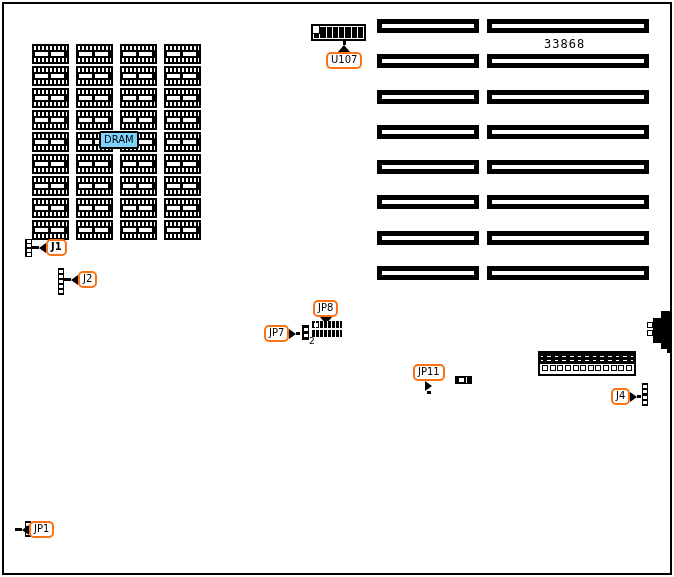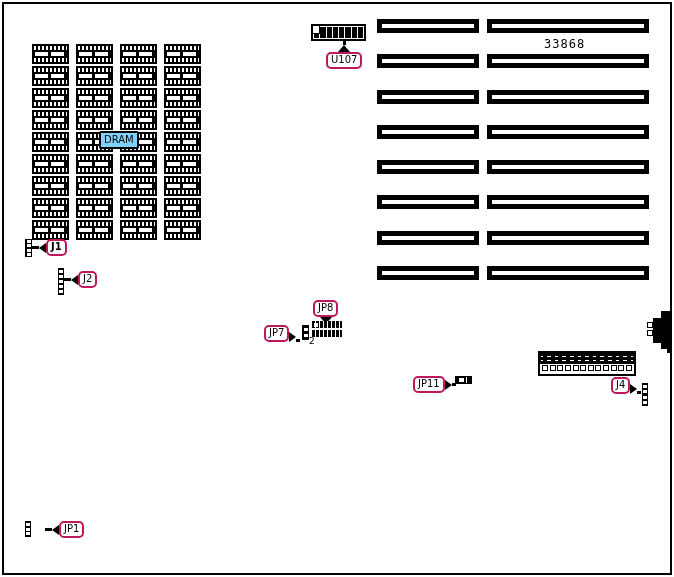"U107" .cbox { border: 2px solid #be185d -> 2px solid #f97316 }
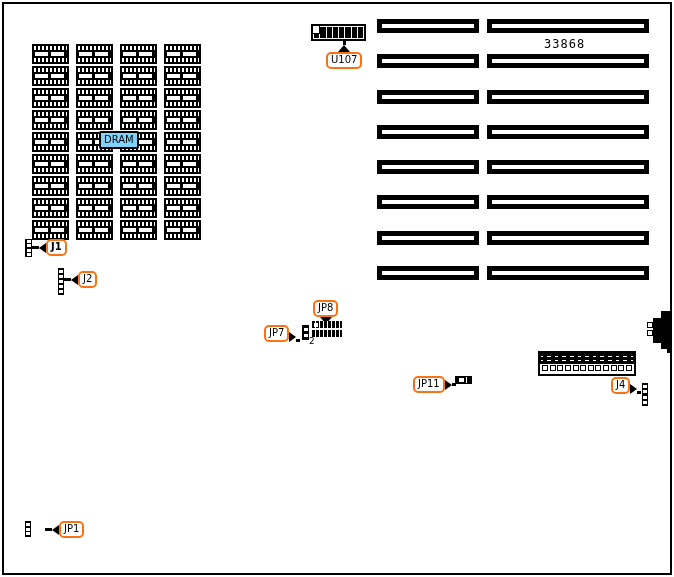"JP7" div.co { align-items: flex-end -> none }
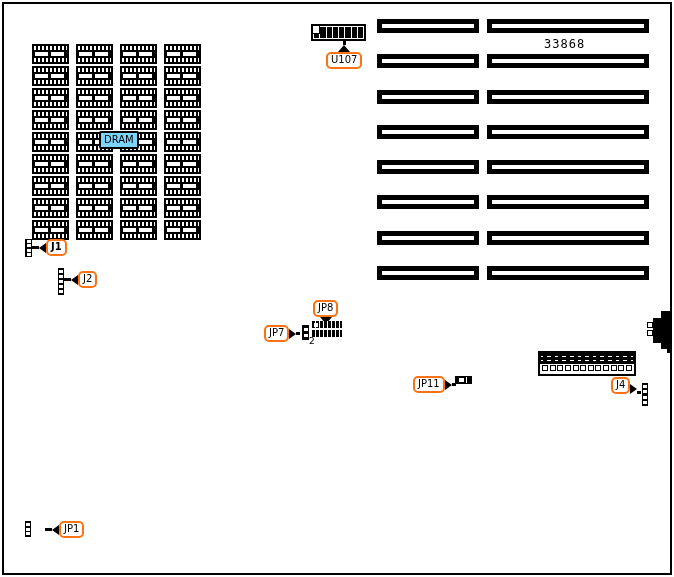"JP11" div.co { flex-direction: none -> column; top: 376px -> 364px }
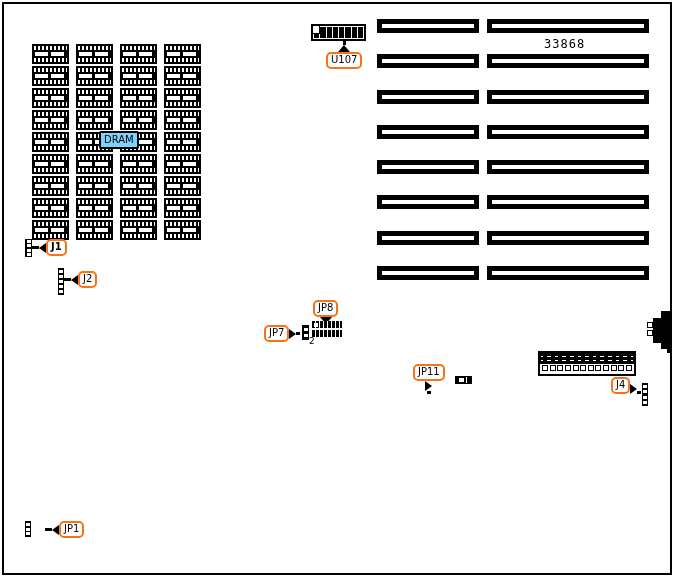"J4" div.co { align-items: flex-end -> none; top: 377px -> 388px }
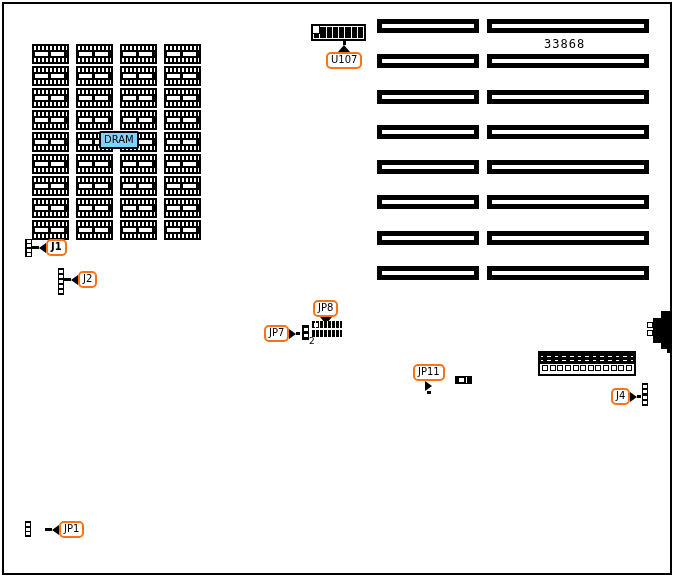"JP1" div.co { left: 45px -> 15px }
